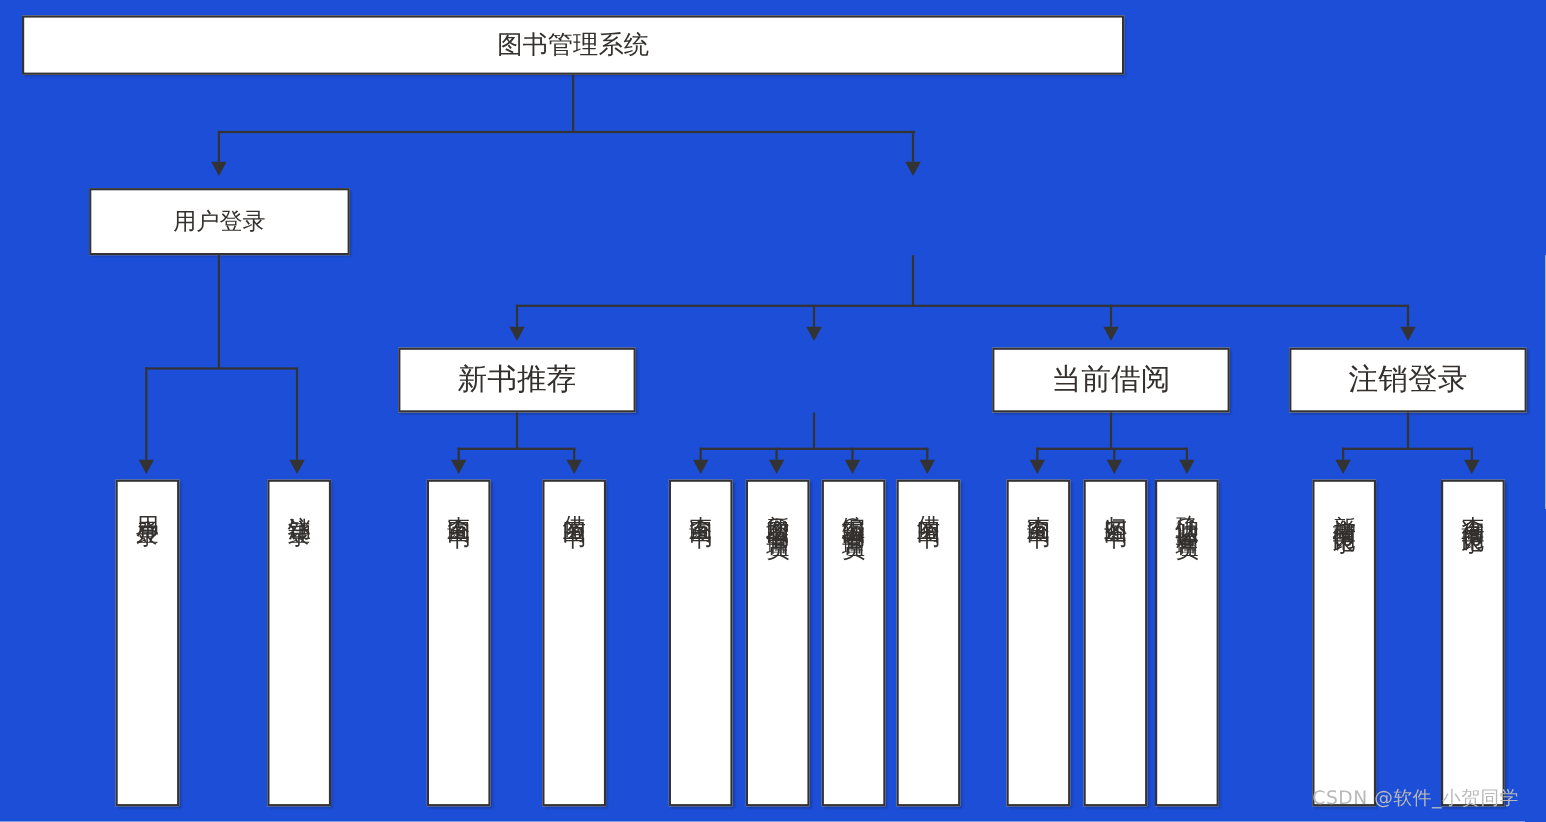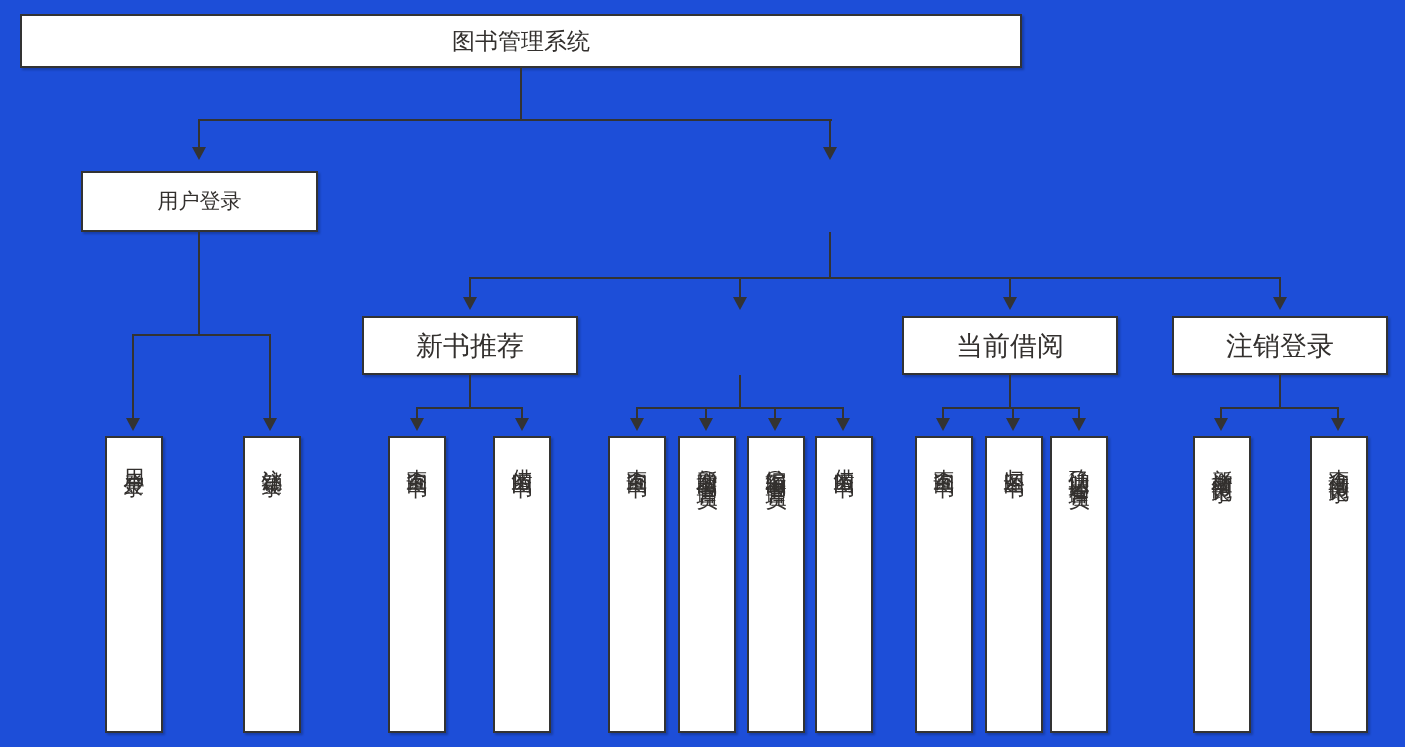"CSDN @软件_小贺同学" div { html: none -> <div>CSDN @软件_小贺同学</div> }
